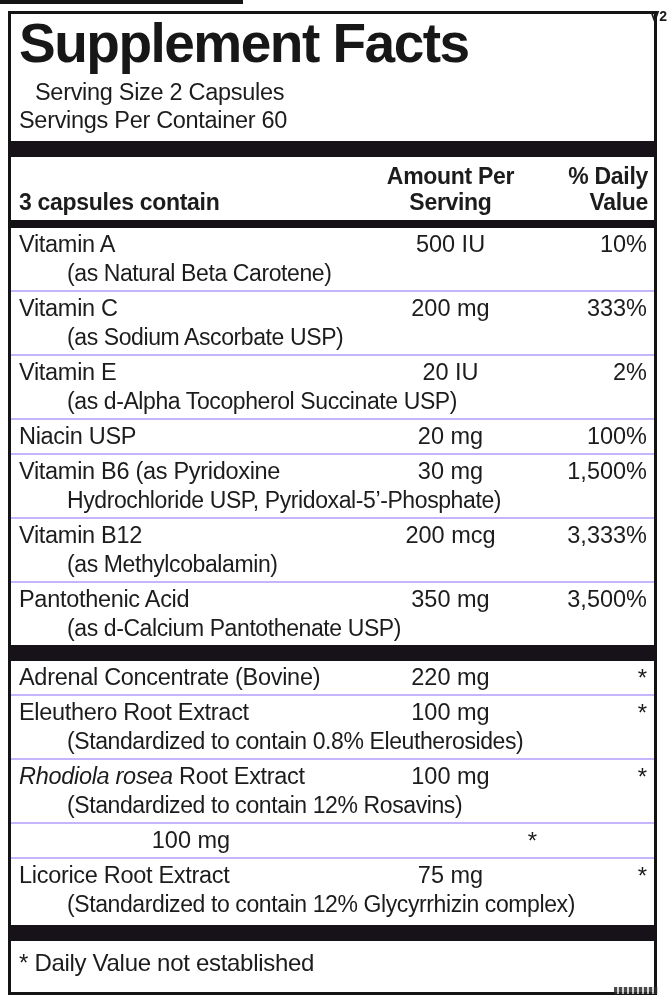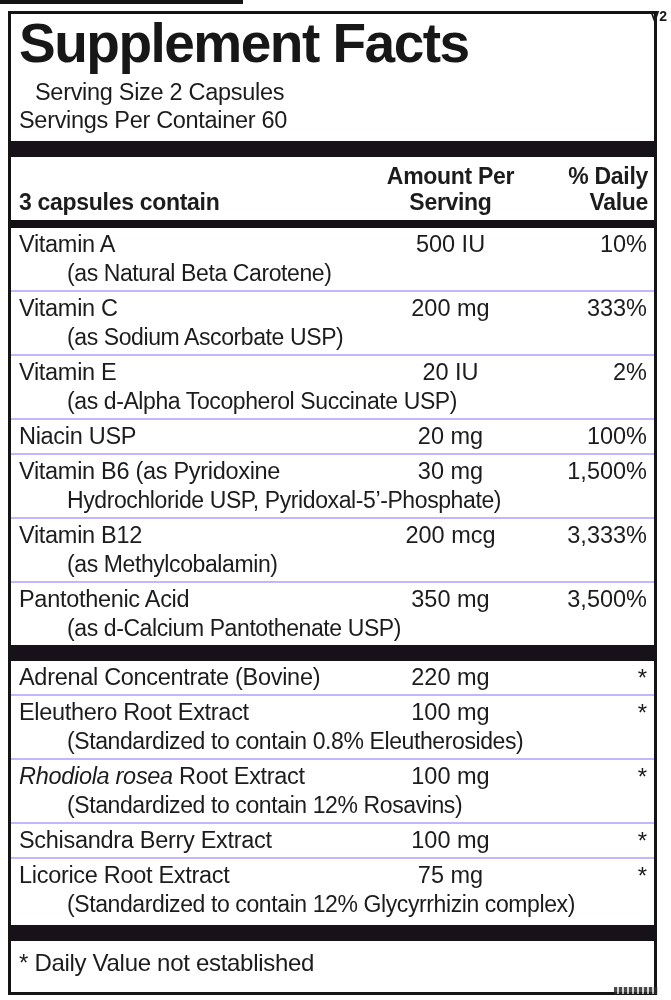"Schisandra Berry Extract" span.cell-name { html: <span>Schisandra Berry Extract</span> -> none }
